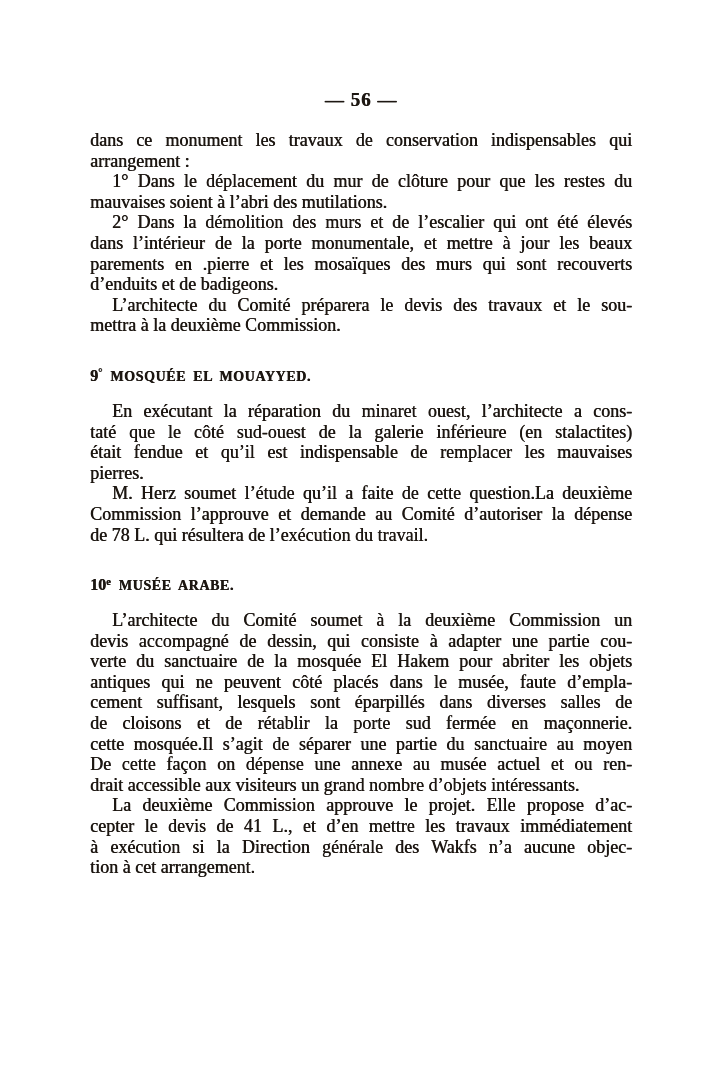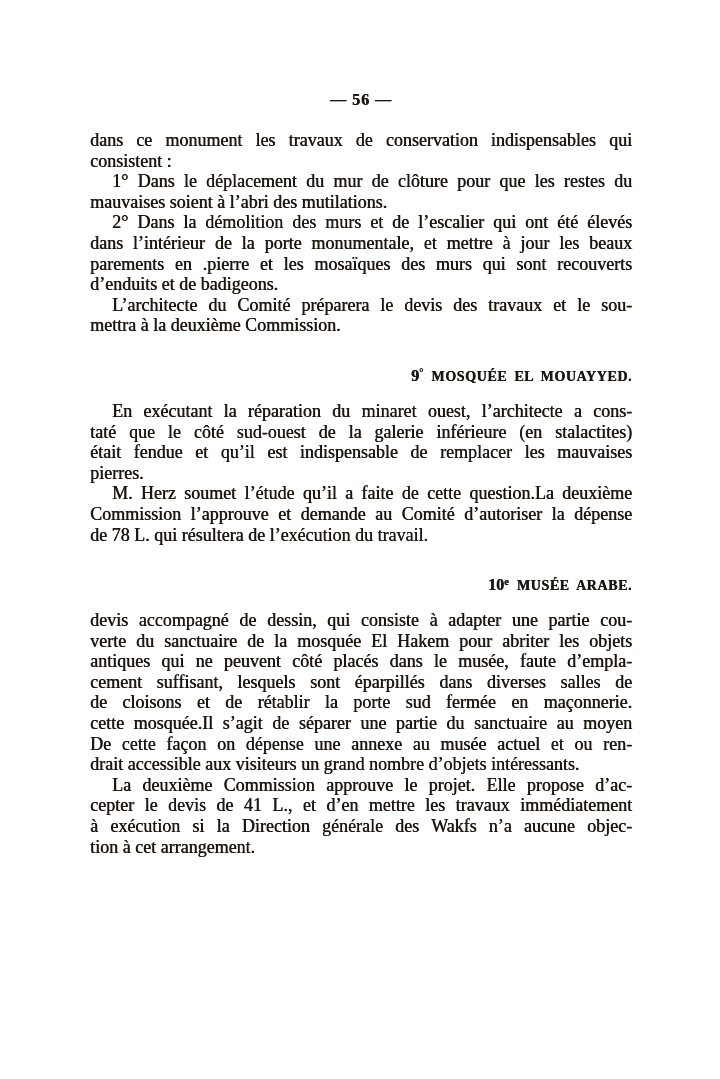"— 56 —" .pnum { font-size: 16px -> 19px }
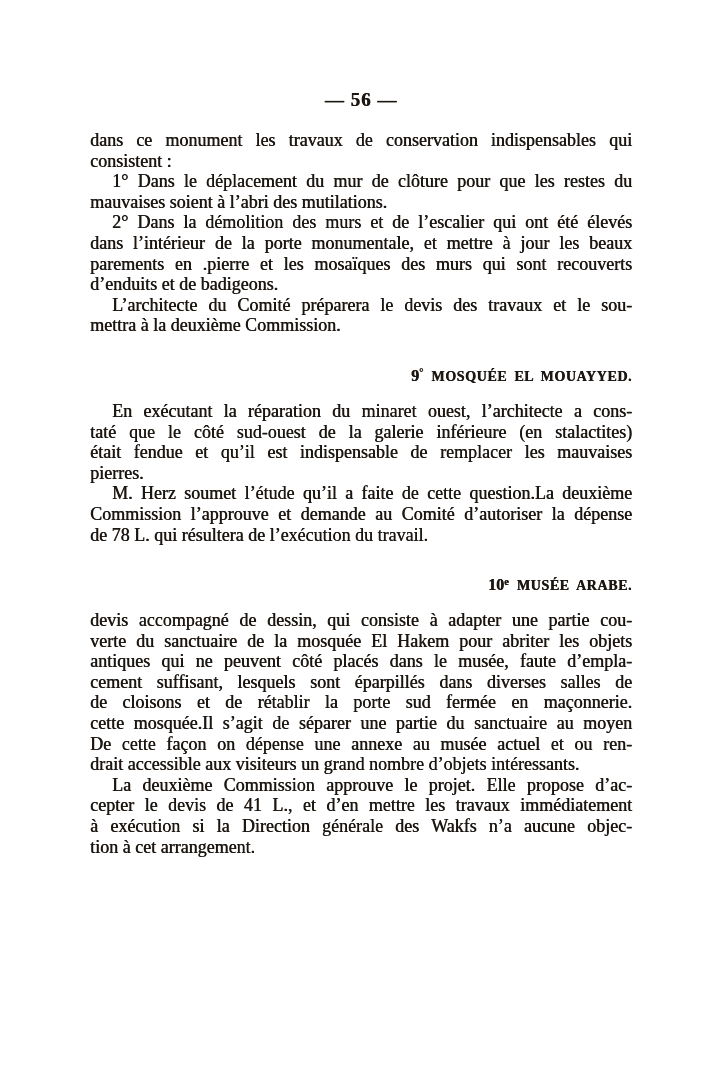"consistent :" div.line { text: consistent -> arrangement }
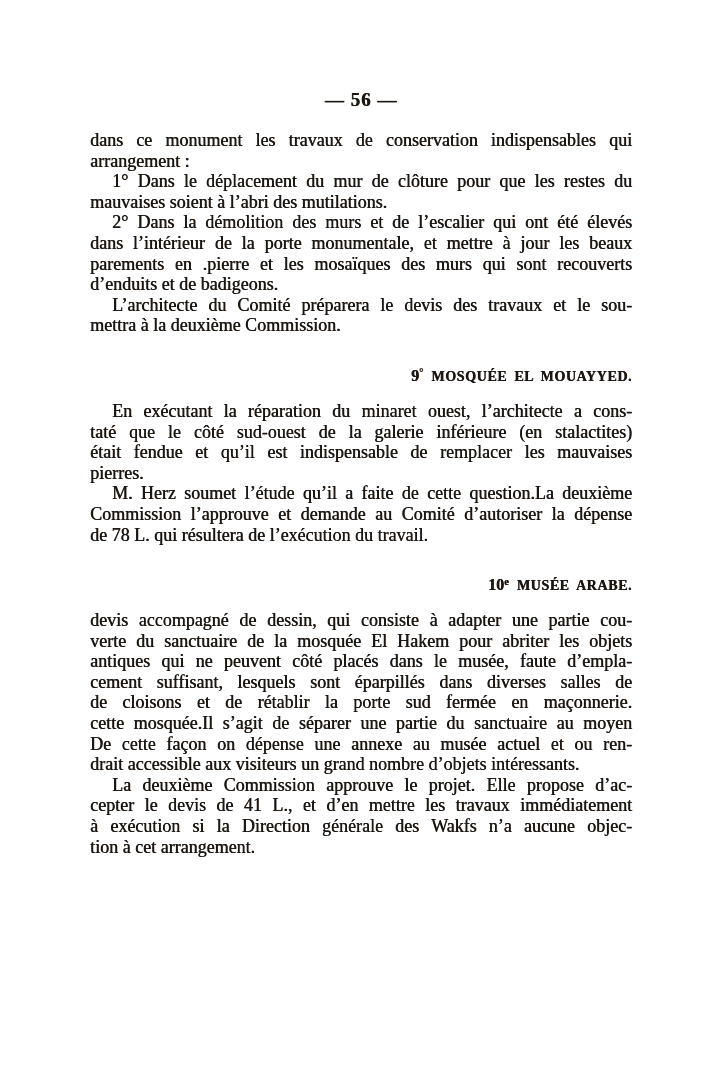"9° MOSQUÉE EL MOUAYYED." .heading { text-align: right -> left }
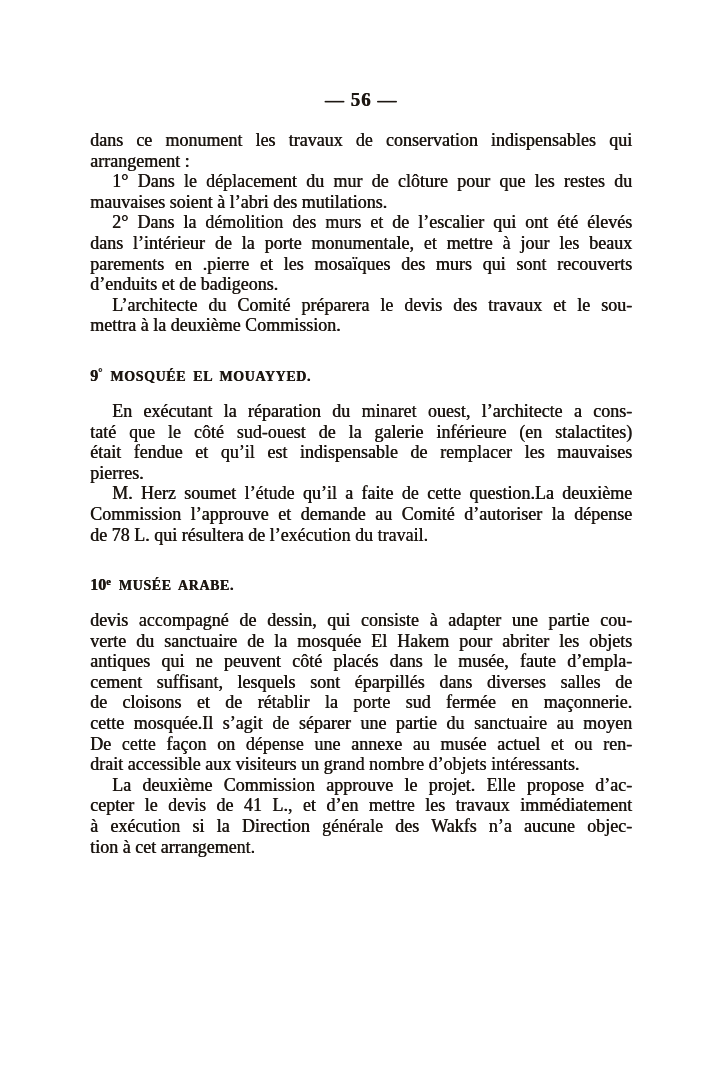"L’architecte du Comité soumet à" div.line { html: none -> <div>L’architecte du Comité soumet à la deuxième Commission un</div> }
